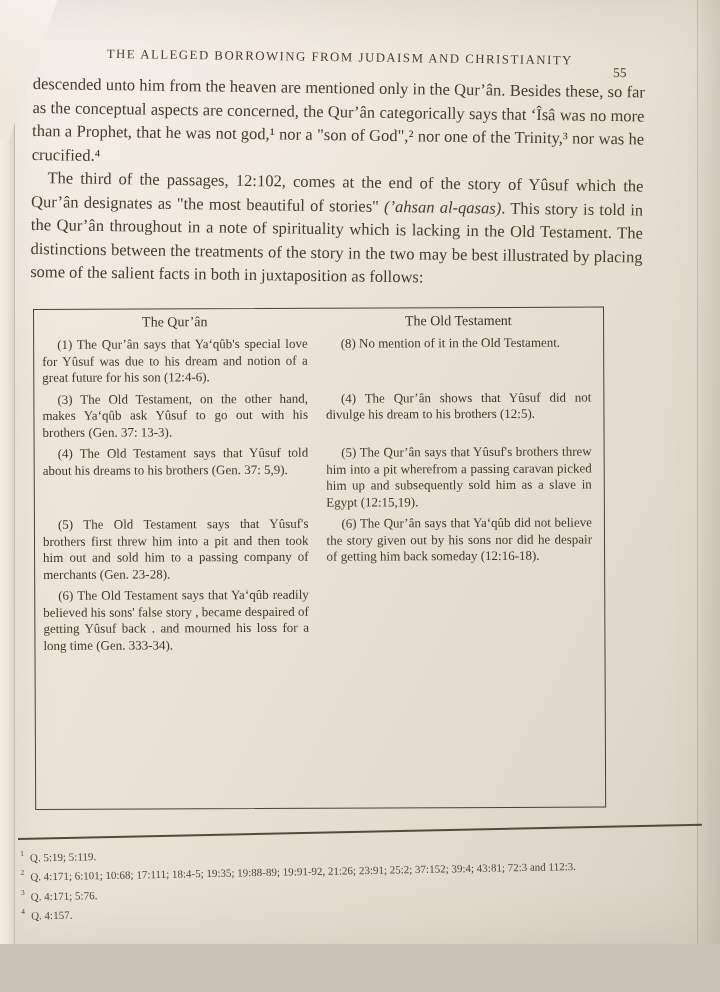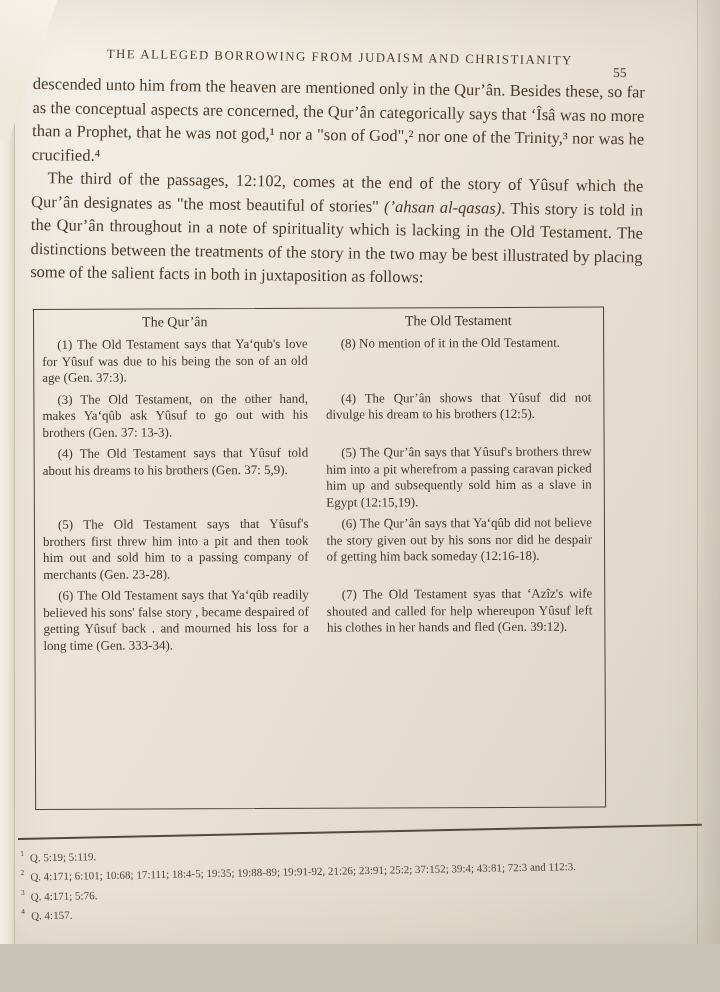"(1) The Qur’ân says that" div.cell { html: none -> <div>(1) The Qur’ân says that Ya‘qûb's special love for Yûsuf was due to his dream and notion of a great future for his son (12:4-6).</div> }
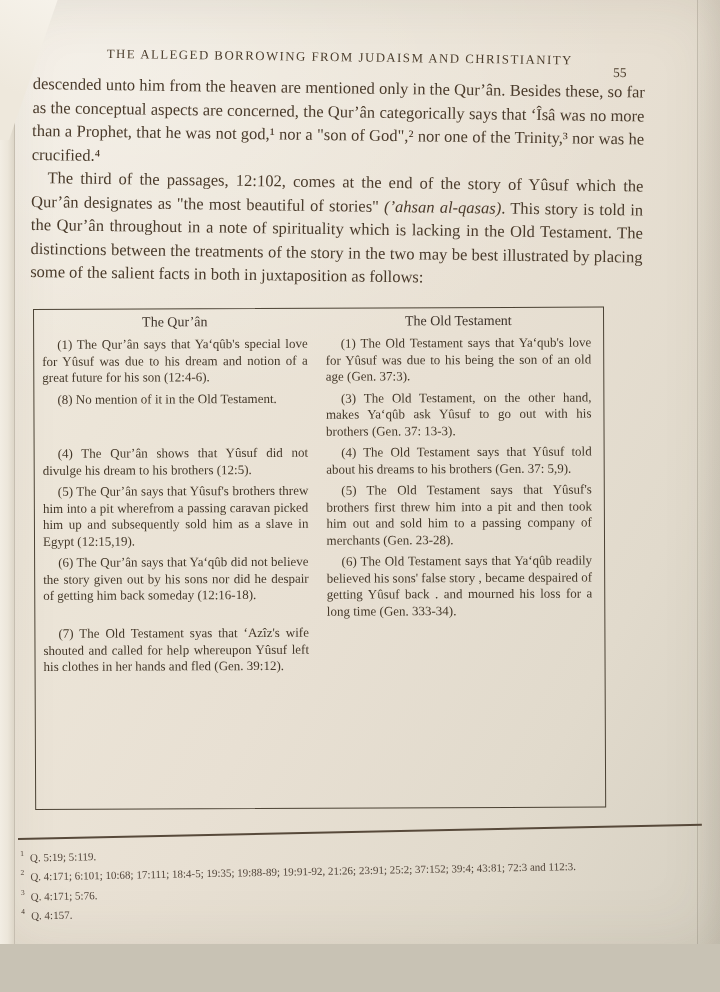"(1) The Old Testament says" div.cell { html: <div>(1) The Old Testament says that Ya‘qub's love for Yûsuf was due to his being the son of an old age (Gen. 37:3).</div> -> none }
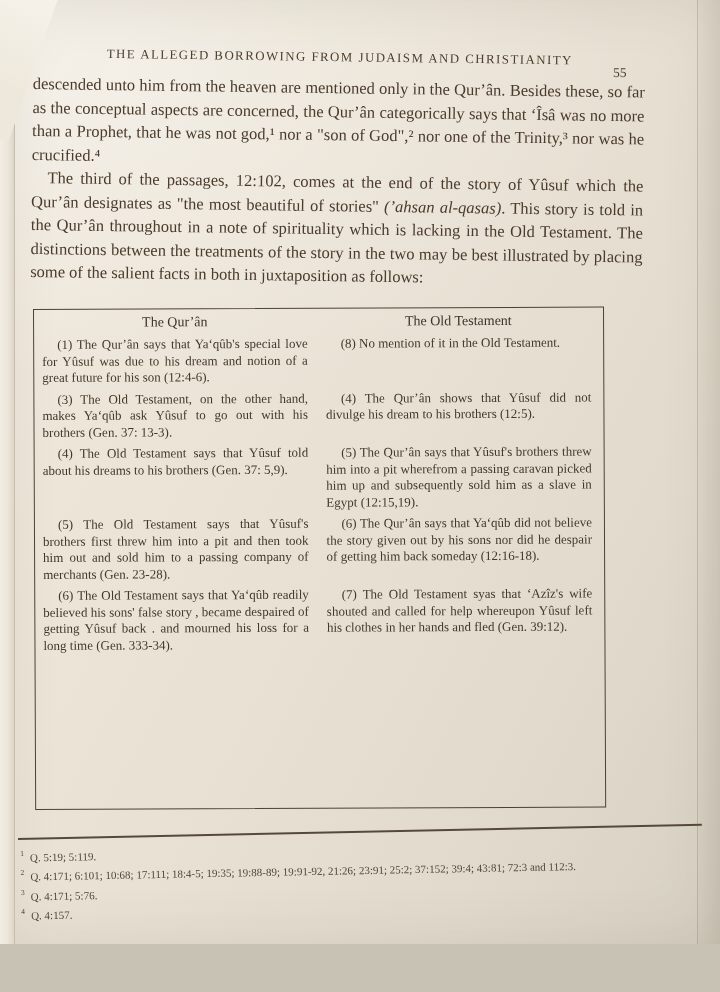"(7) The Old Testament syas" div.cell { html: <div>(7) The Old Testament syas that ‘Azîz's wife shouted and called for help whereupon Yûsuf left his clothes in her hands and fled (Gen. 39:12).</div> -> none }
